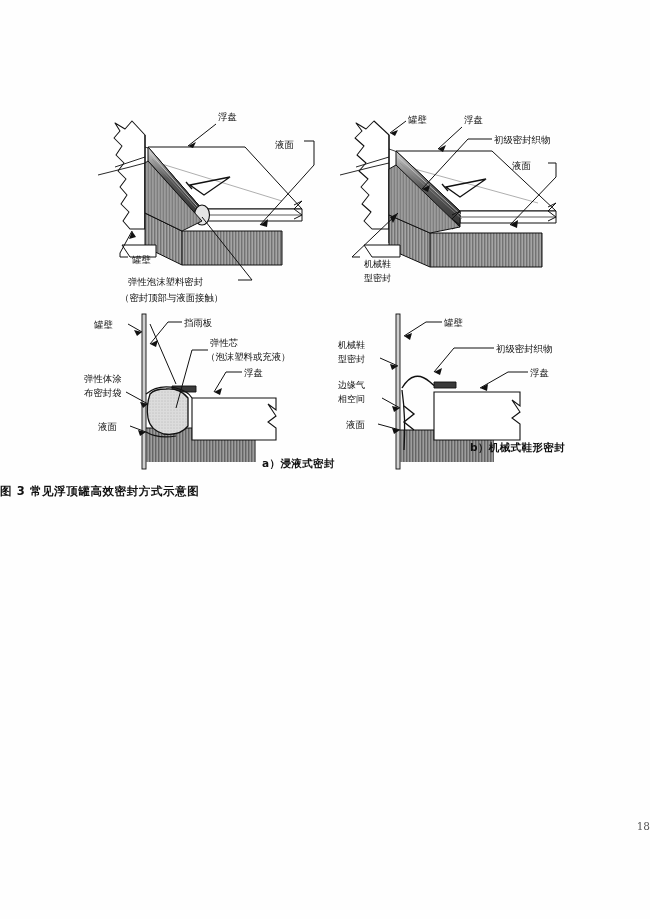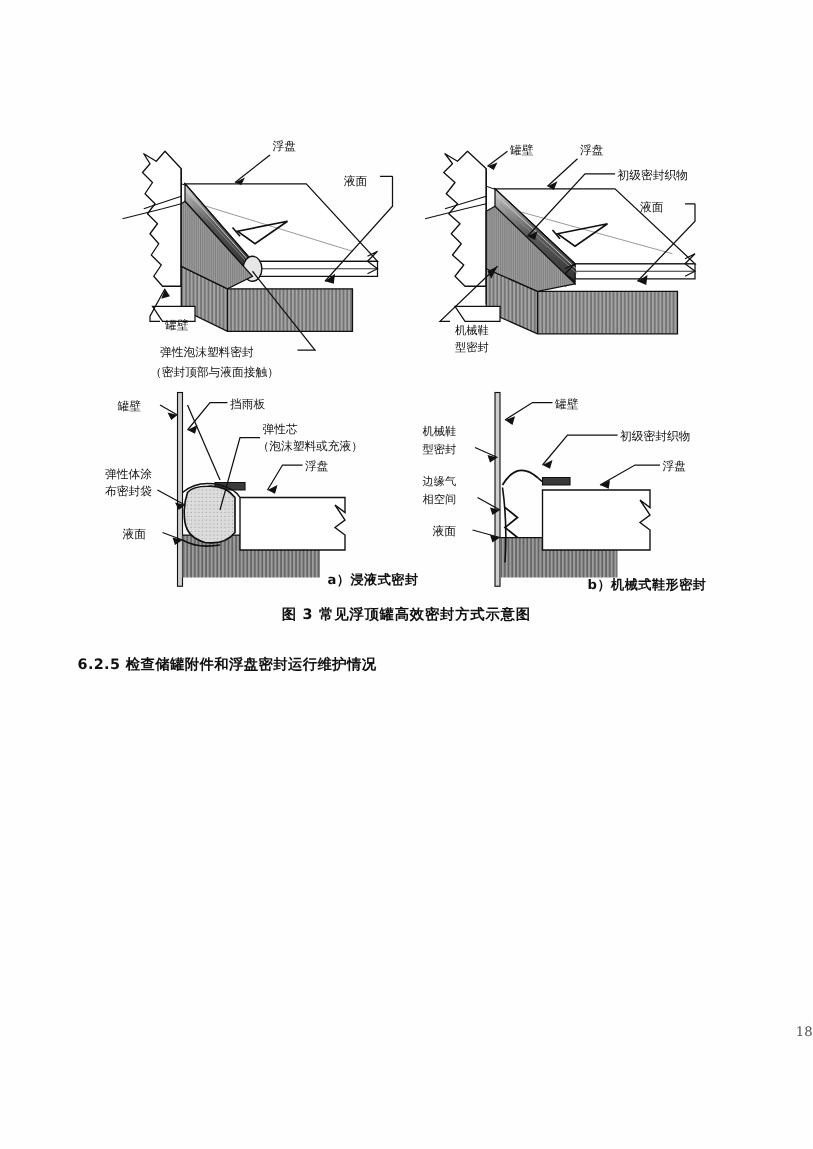"b）机械式鞋形密封" .sub-b { top: 356px -> 336px }
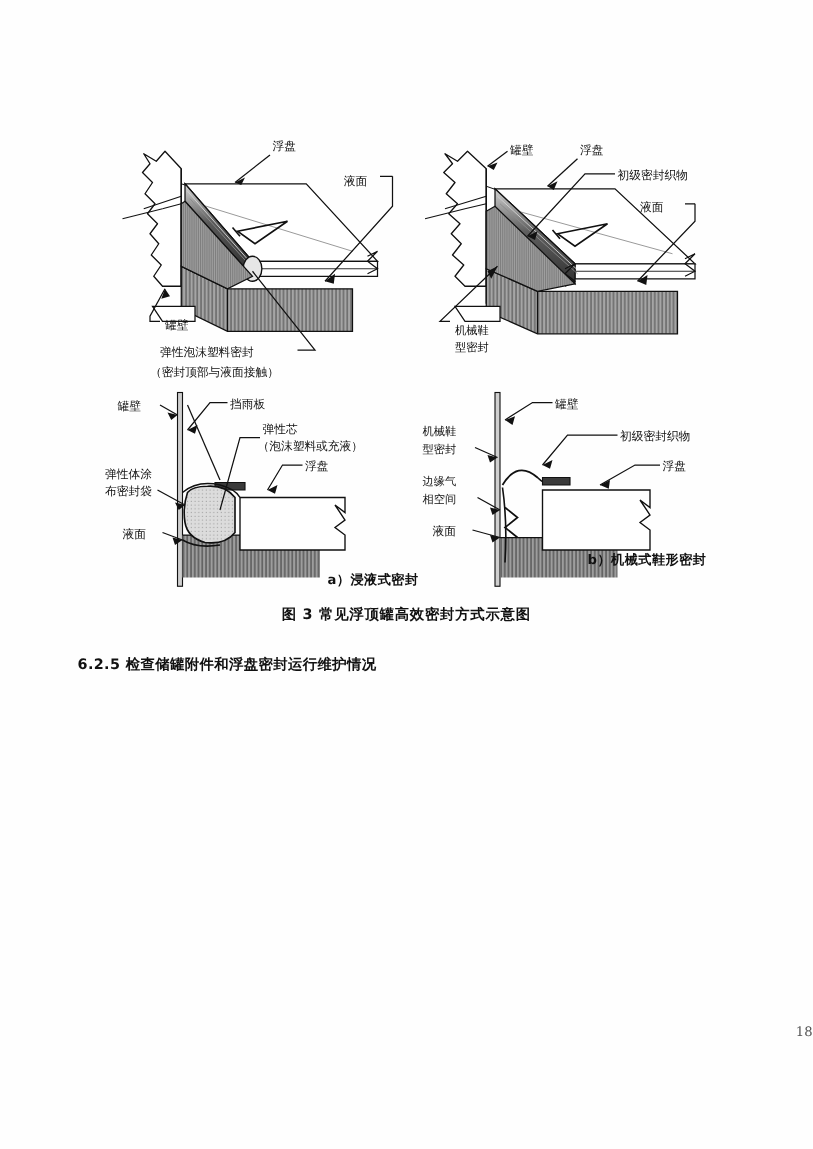"图 3 常见浮顶罐高效密封方式示意图" .fig-caption { text-align: center -> left }
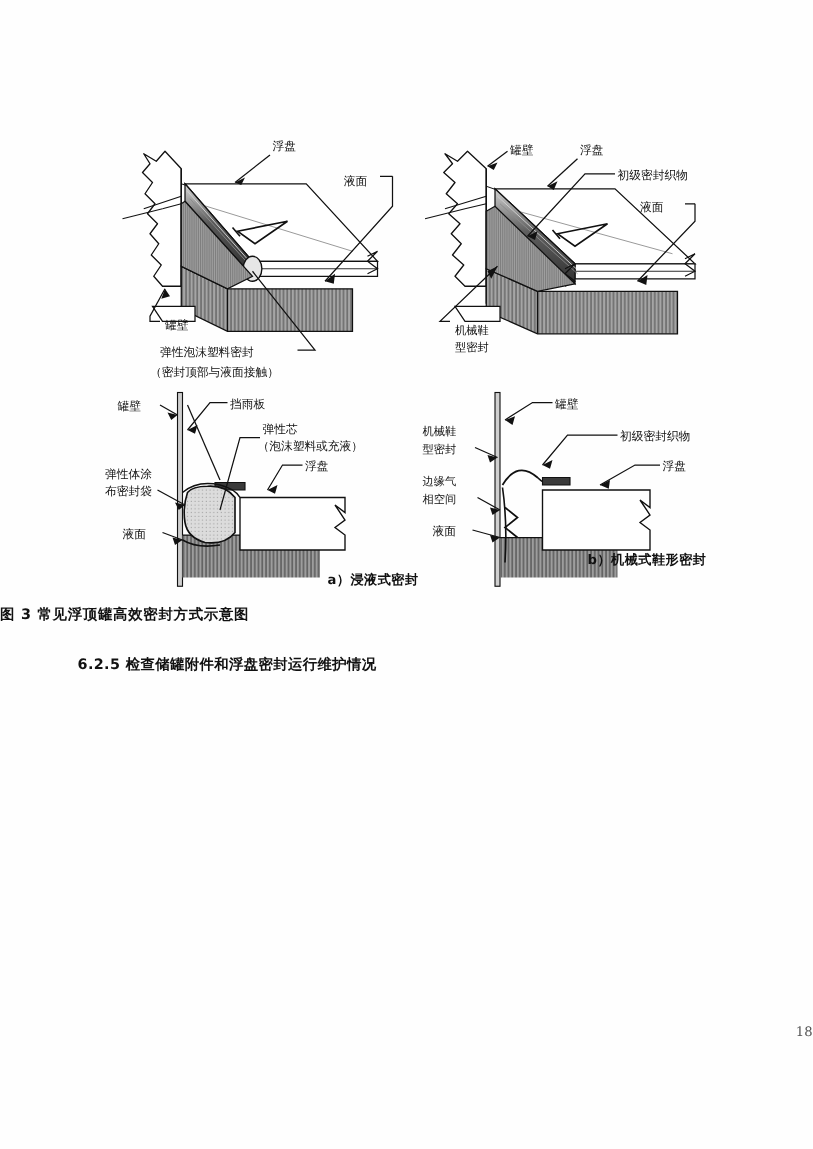"6.2.5 检查储罐附件和浮盘密封运行维护情况" div.section-heading { html: <div>6.2.5 检查储罐附件和浮盘密封运行维护情况</div> -> none }
